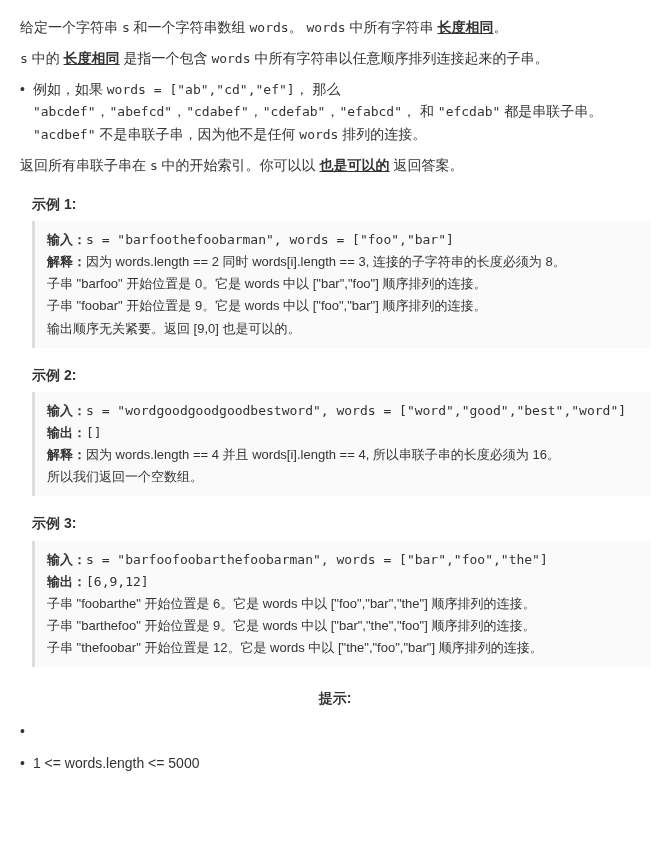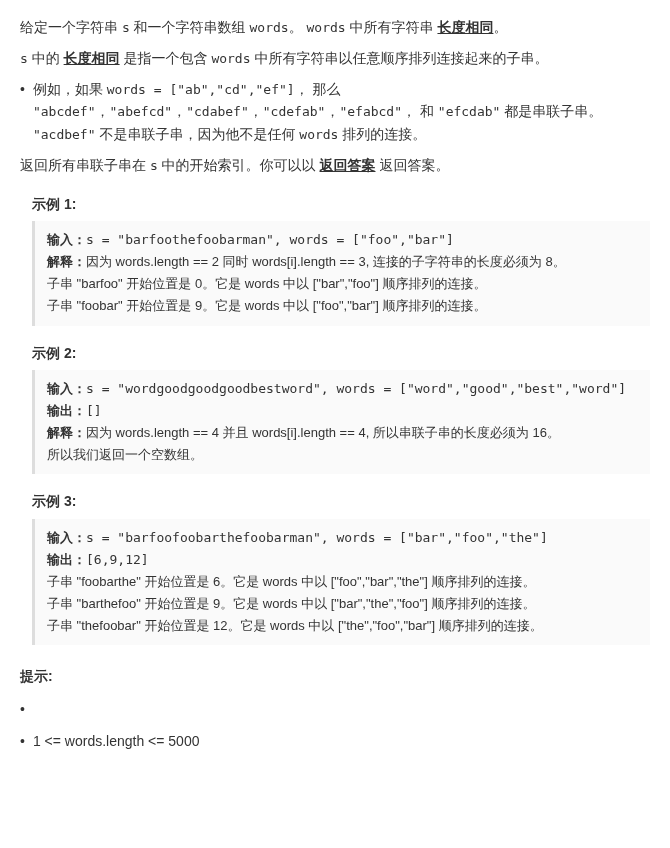"返回答案" span.bold { text: 返回答案 -> 也是可以的 }
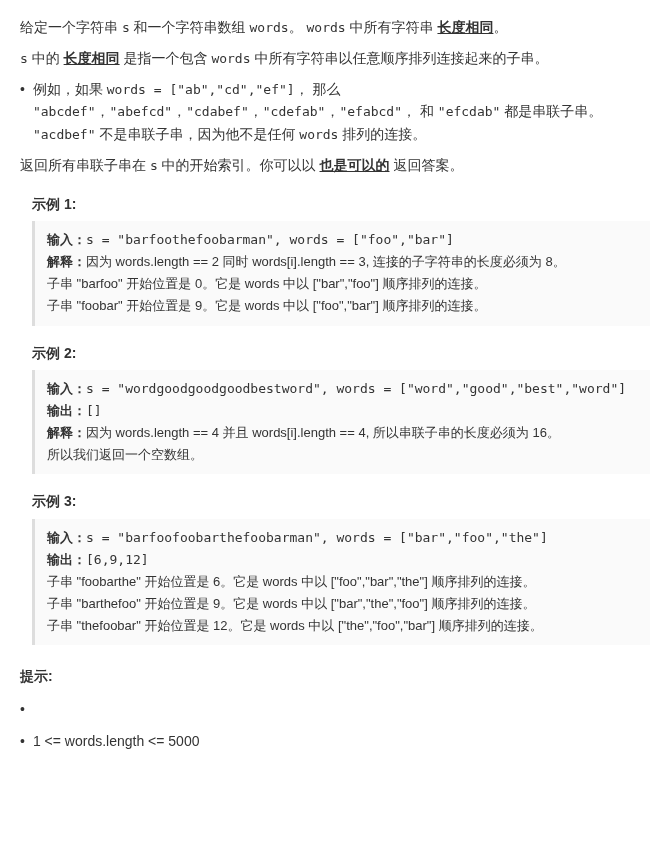"输出顺序无关紧要。返回 [9,0] 也是可以的。" div { html: none -> <div>输出顺序无关紧要。返回 [9,0] 也是可以的。</div> }
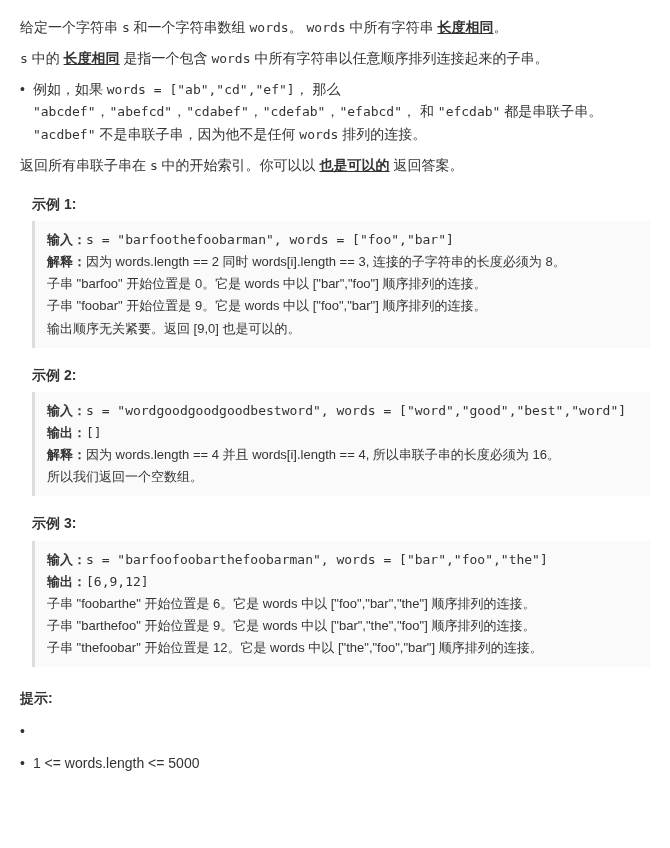"提示:" .hints-title { text-align: none -> center }
